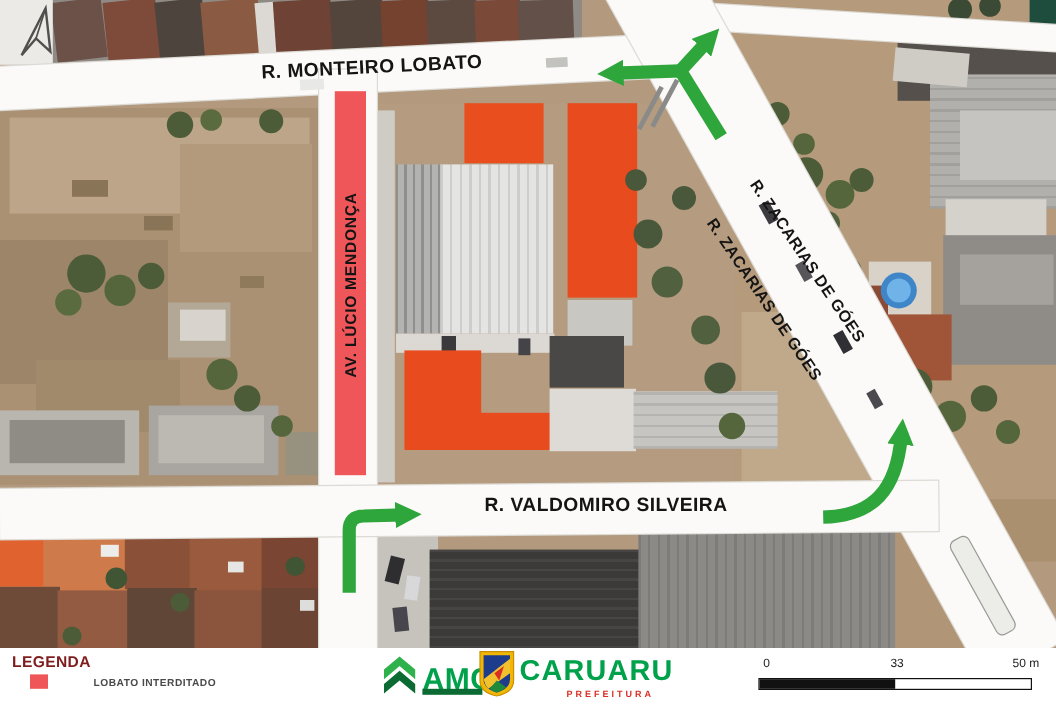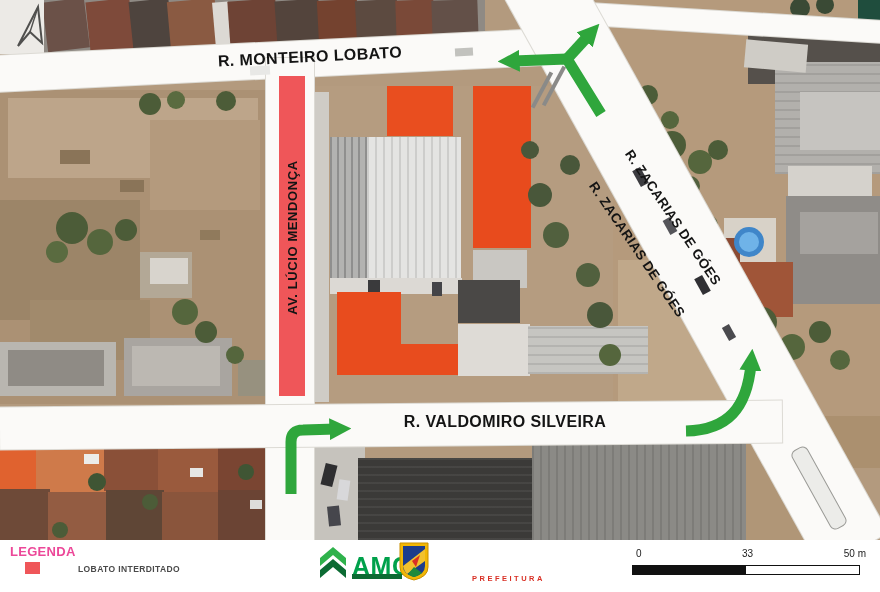"LEGENDA" .legend-title { color: #ec4899 -> #7f1d1d }
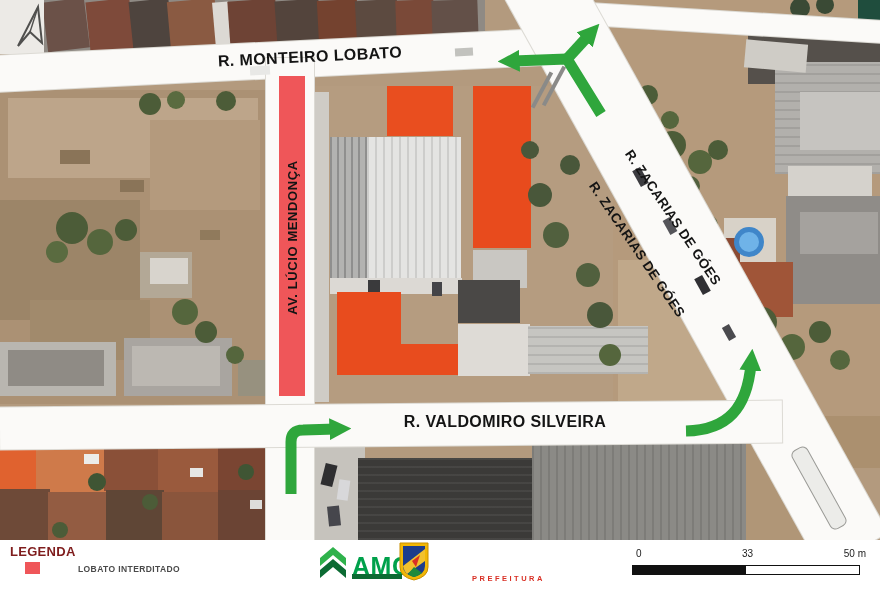"CARUARU" div.caruaru-text { html: none -> <div>CARUARU</div> }
